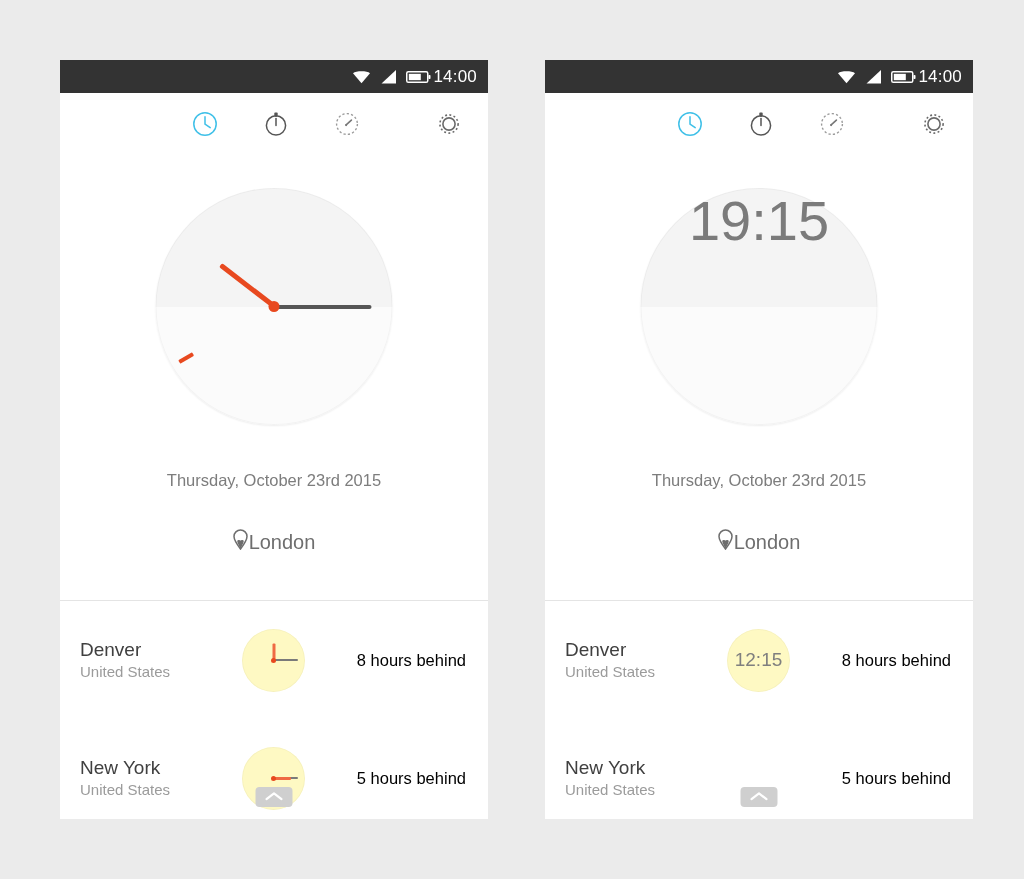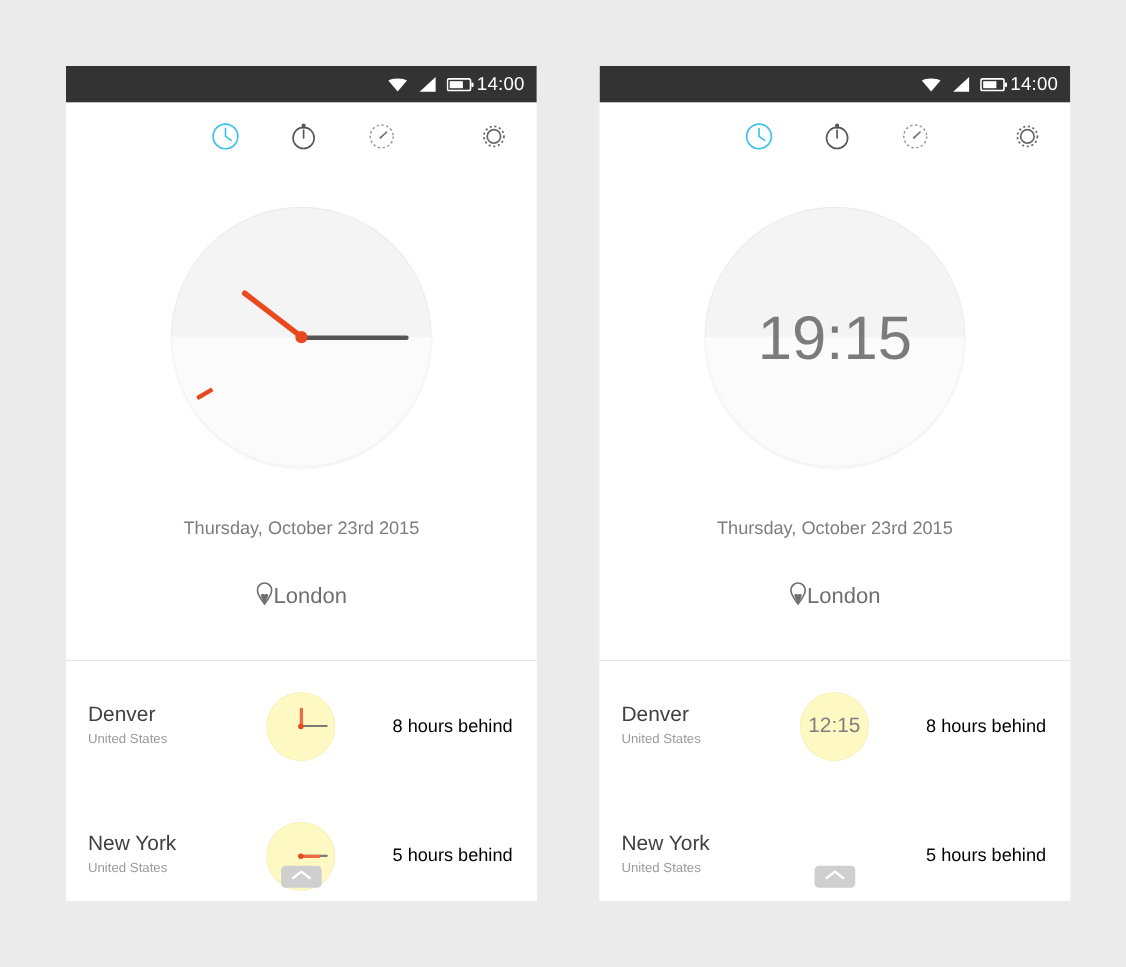"19:15" .bigclock.digital { align-items: center -> none }
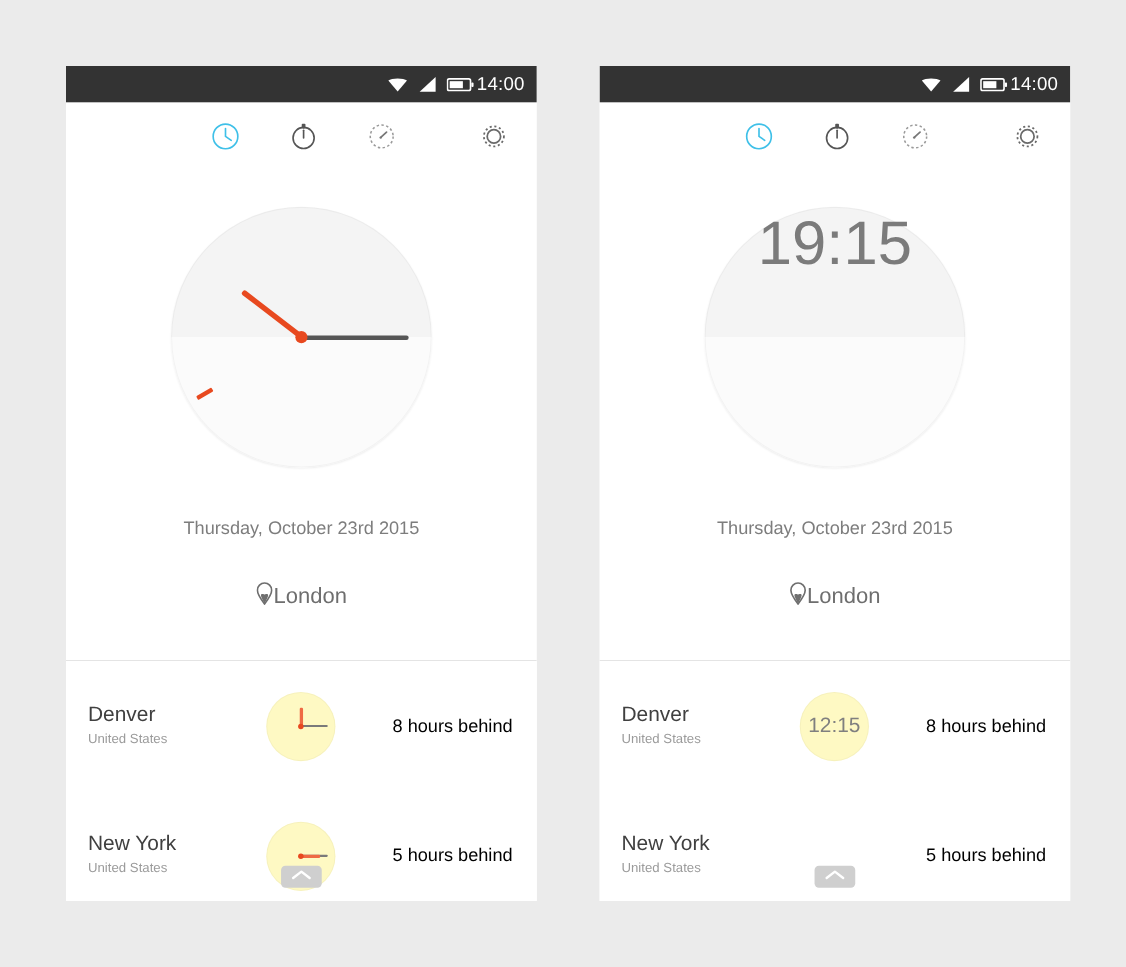"United States" .city-country { font-size: 12px -> 15px }
